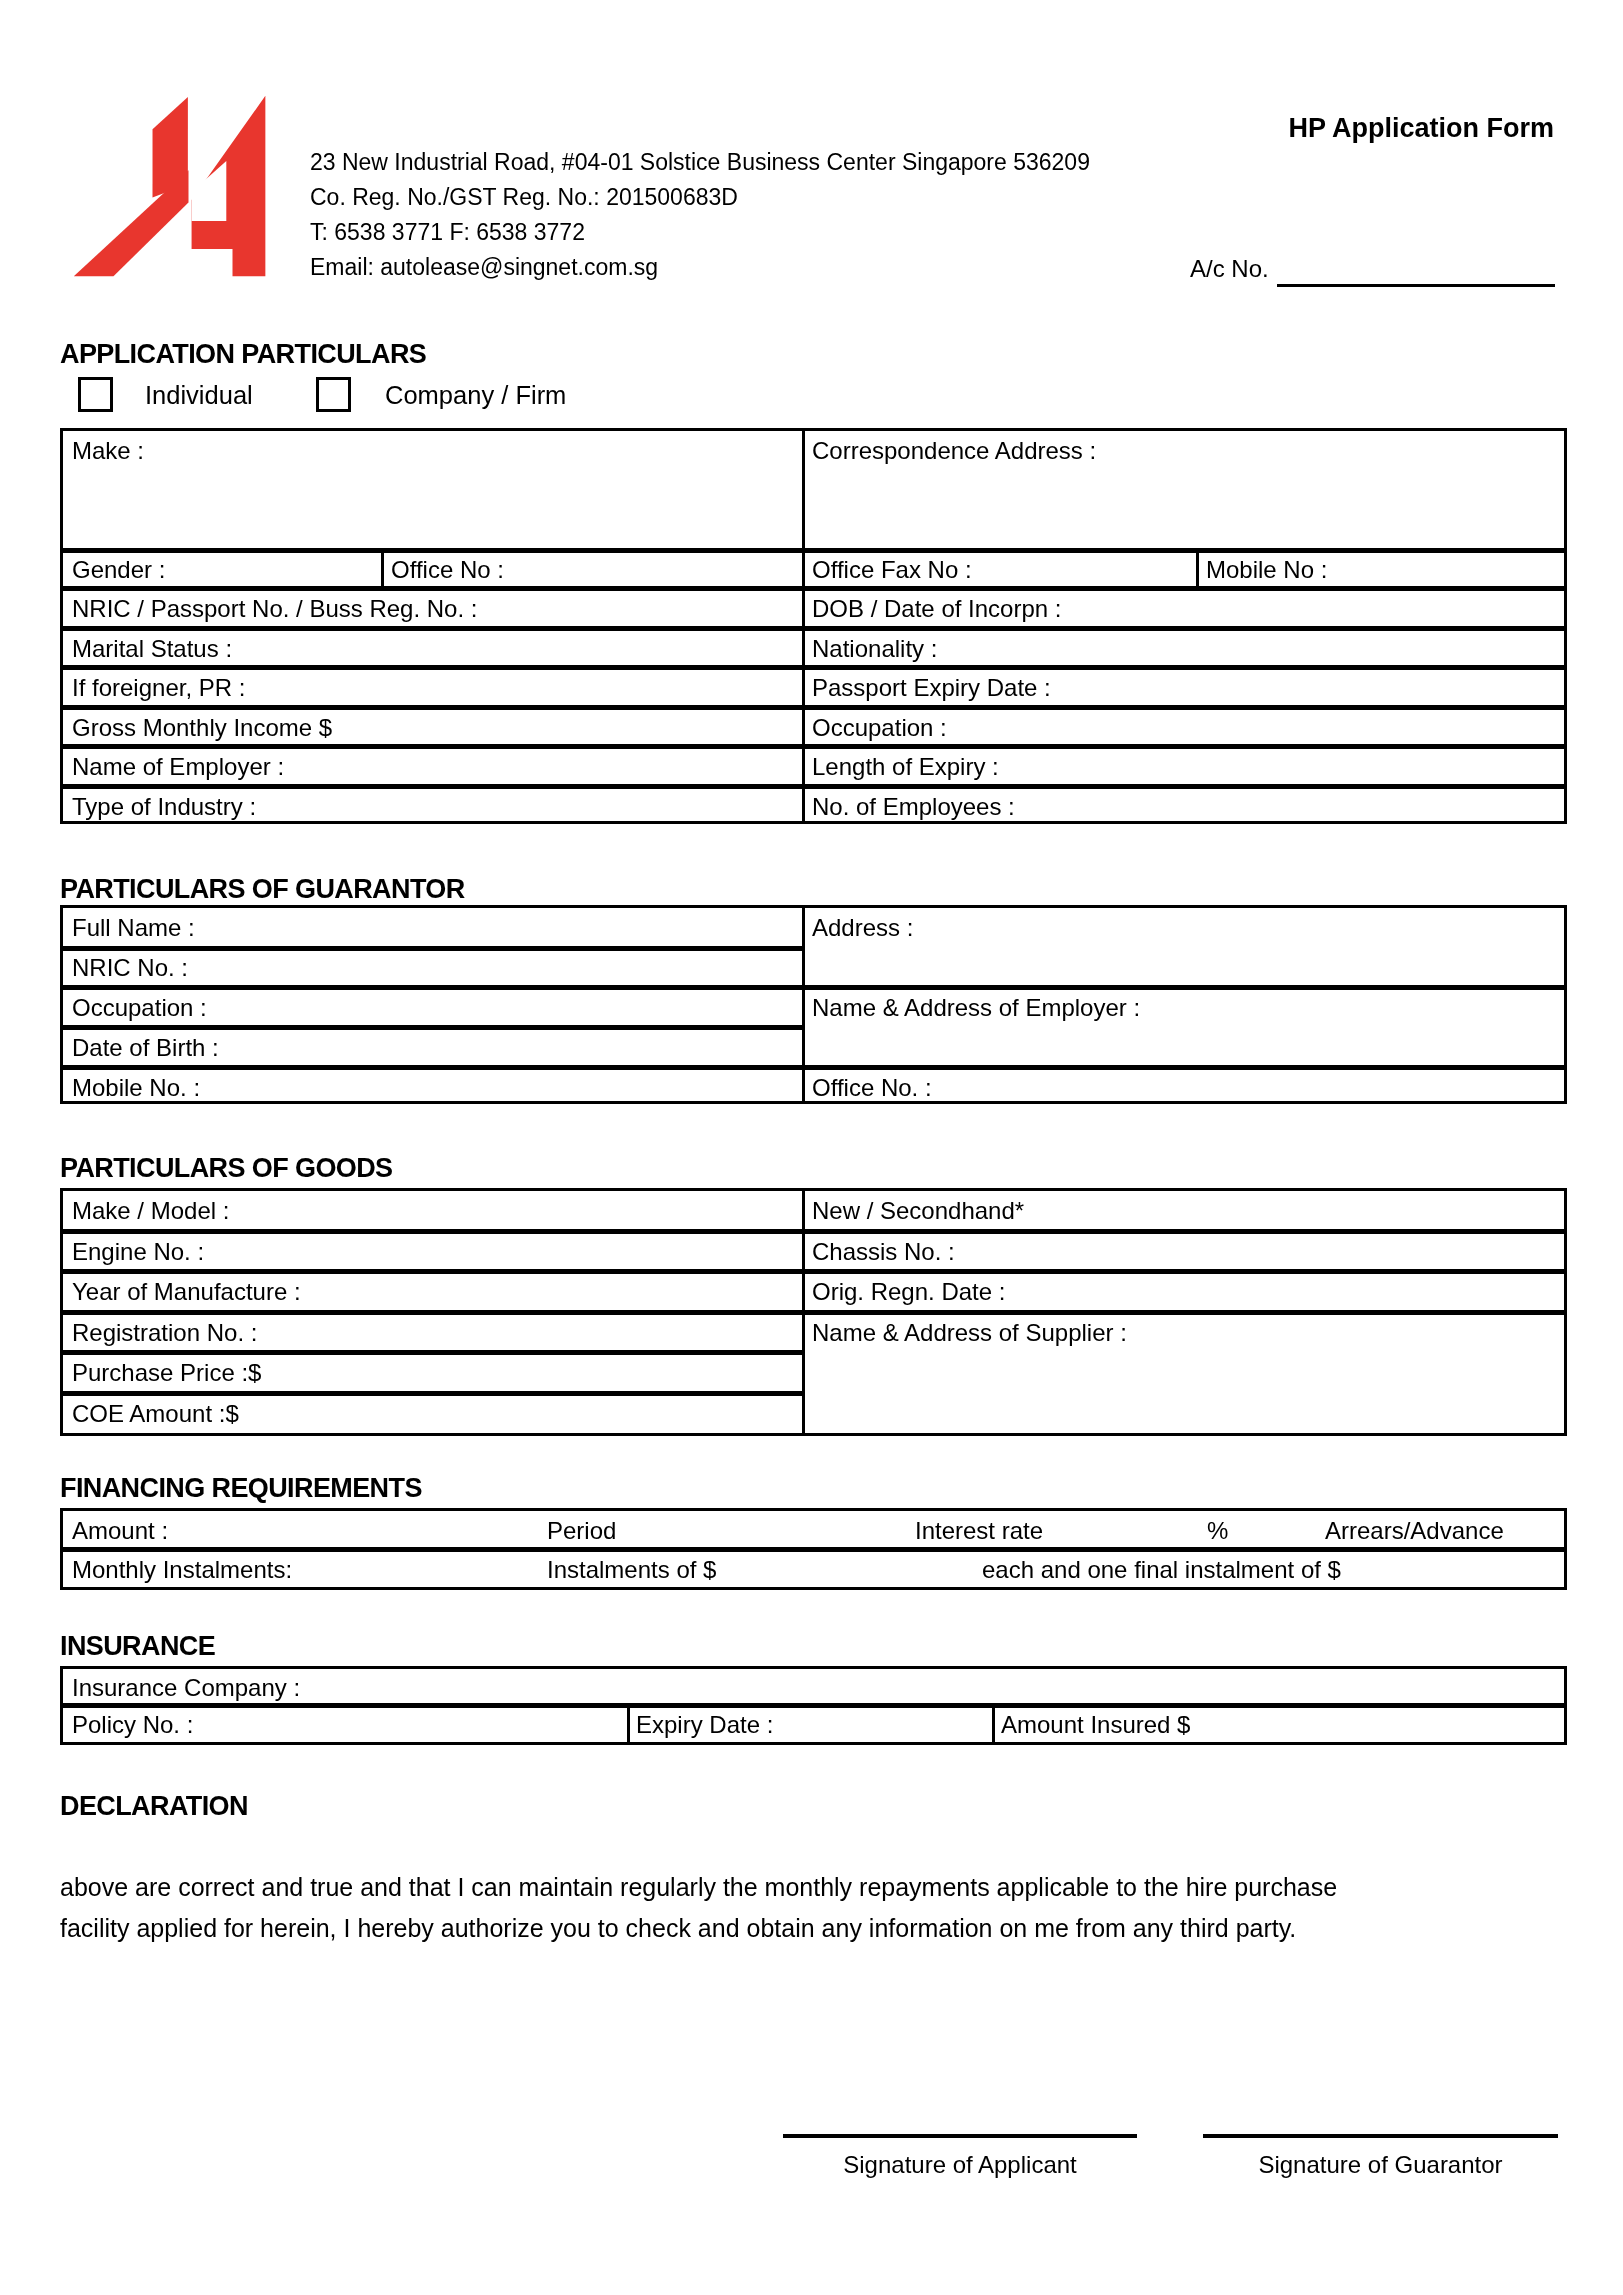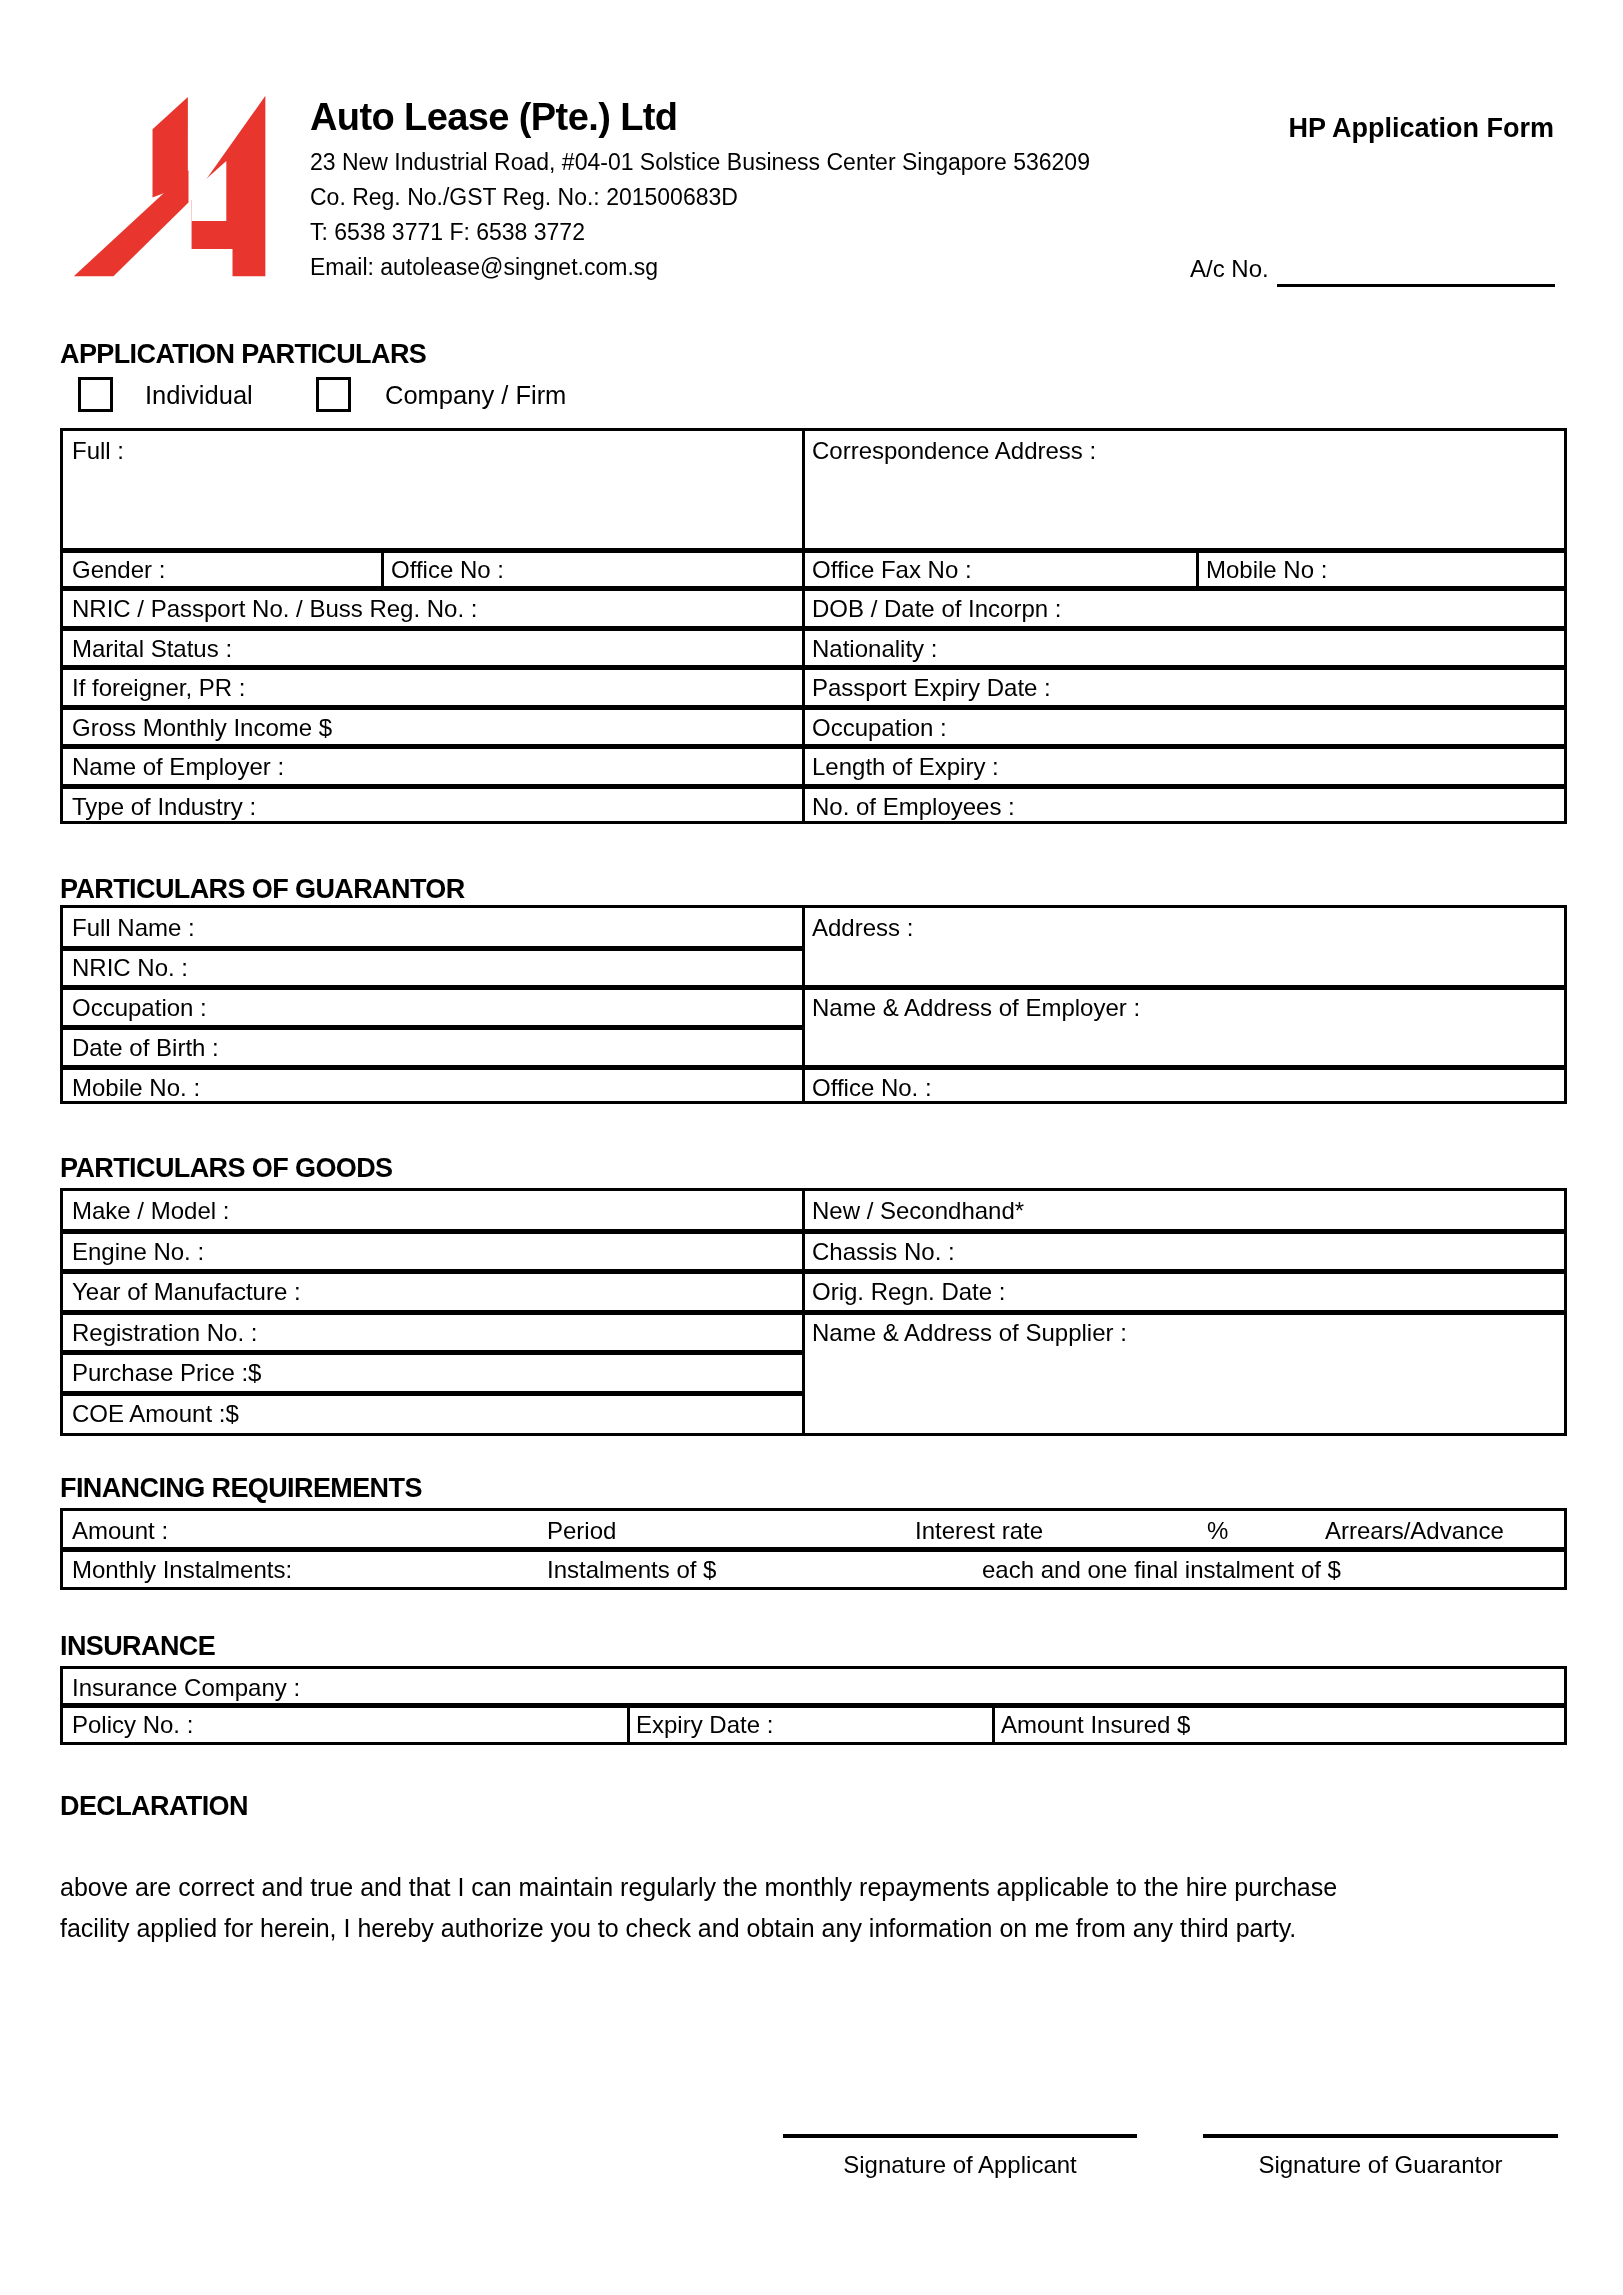"Auto Lease (Pte.) Ltd" div.abs { html: <div>Auto Lease (Pte.) Ltd</div> -> none }
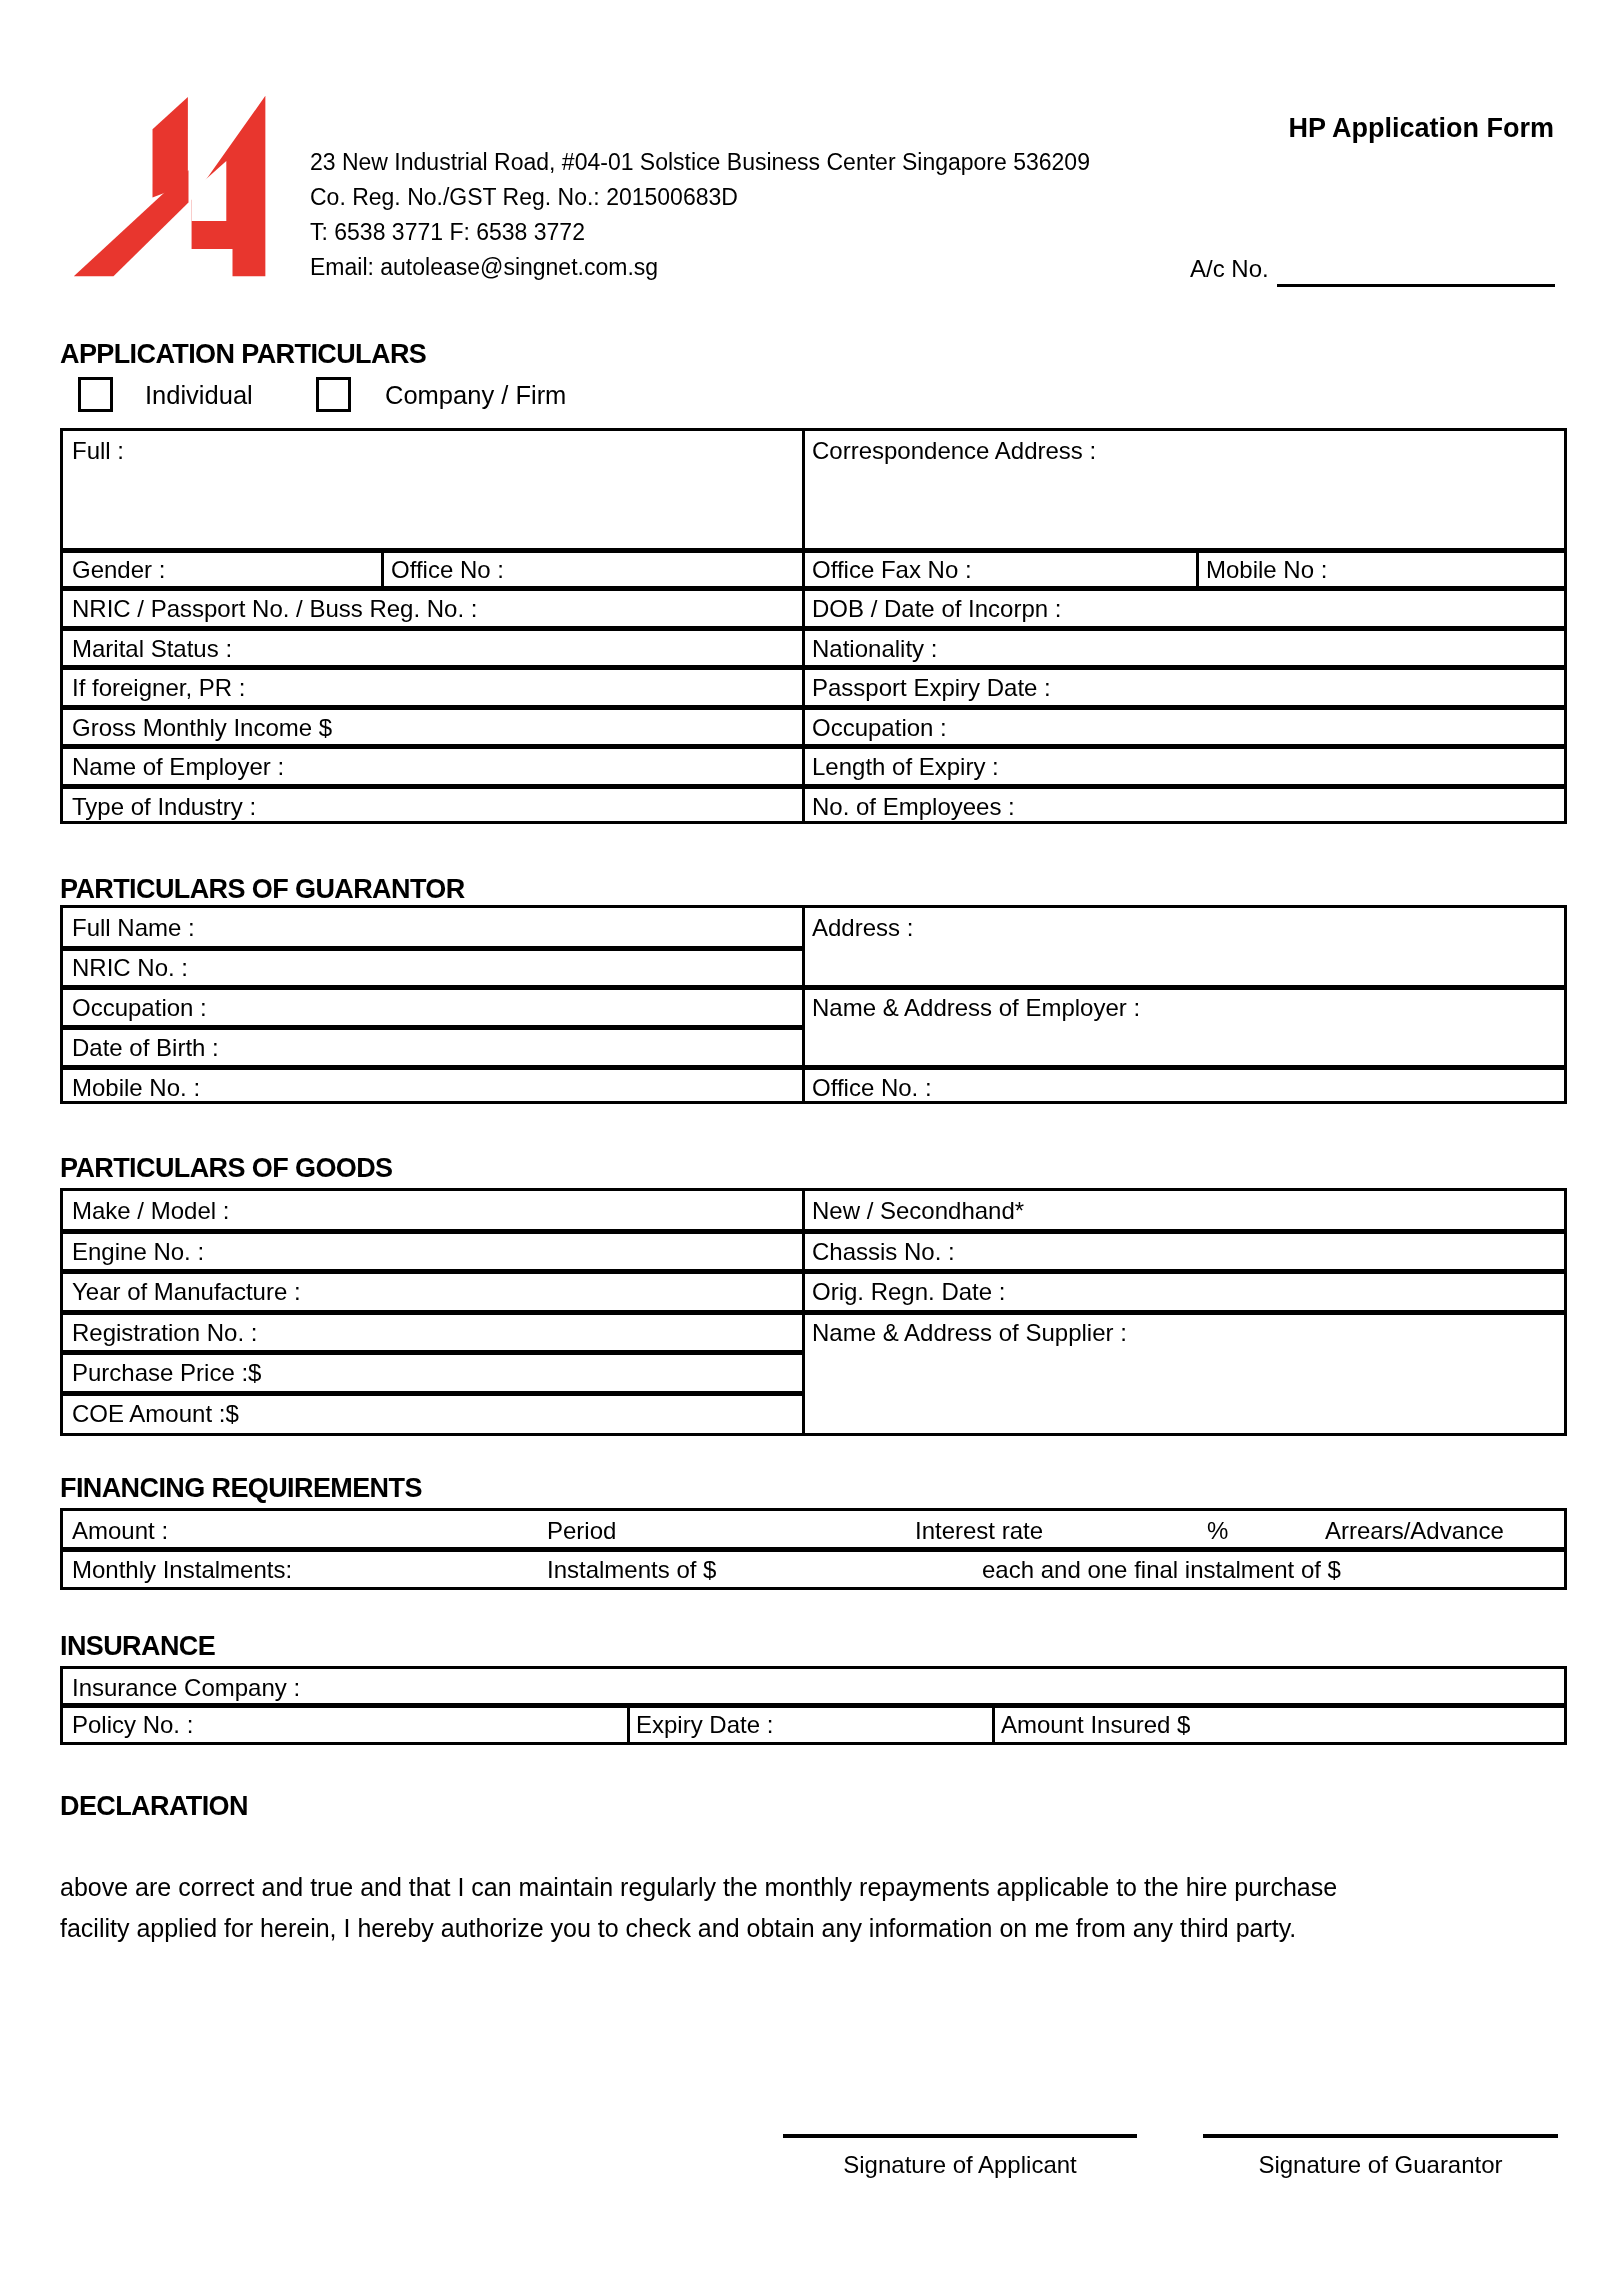"Full :" div.cell-label { text: Full -> Make }
